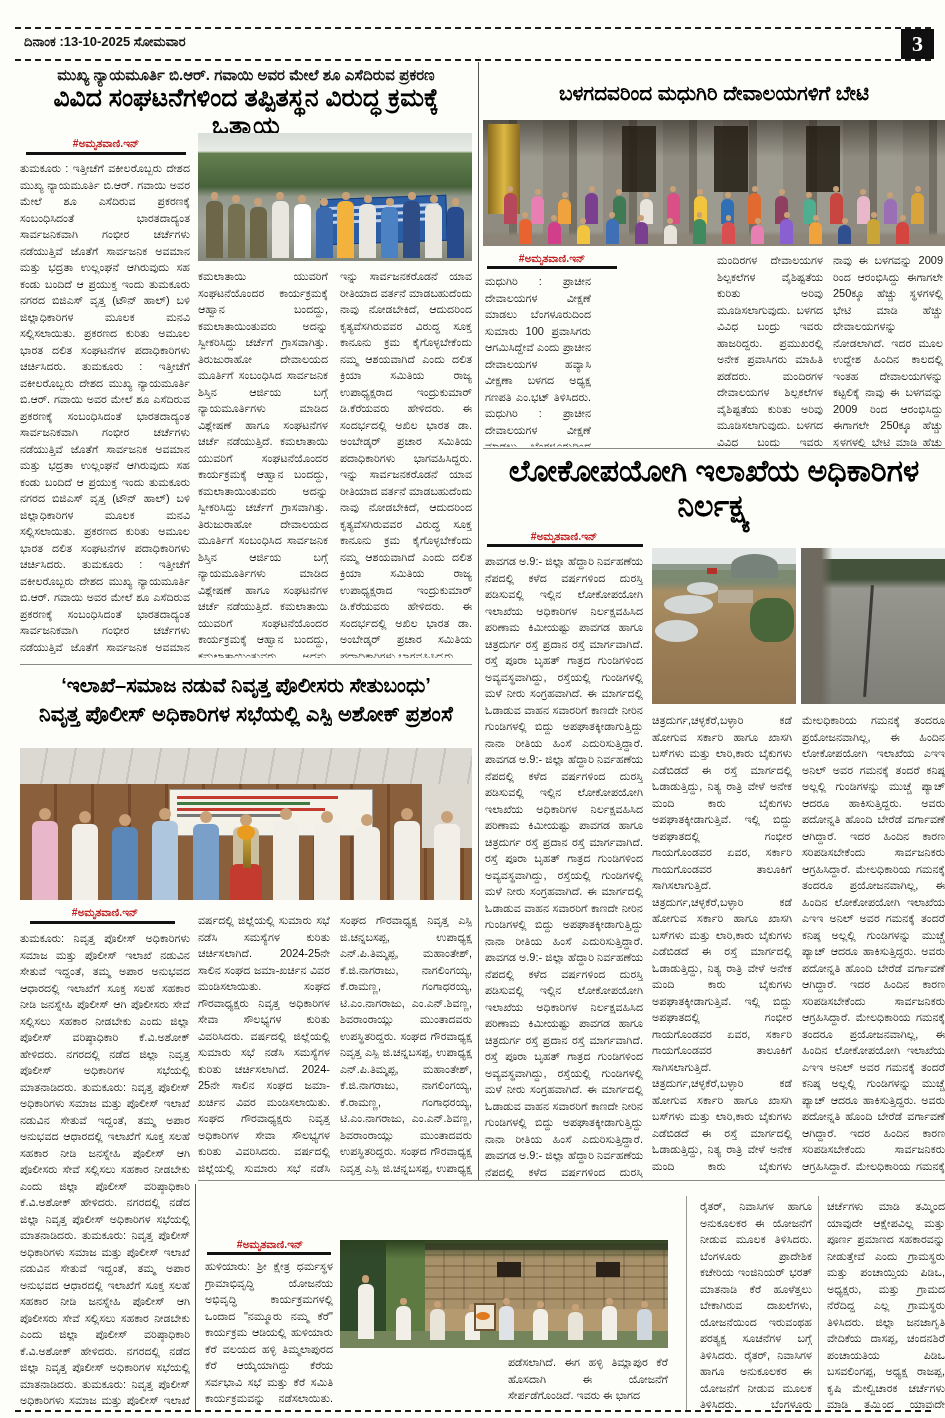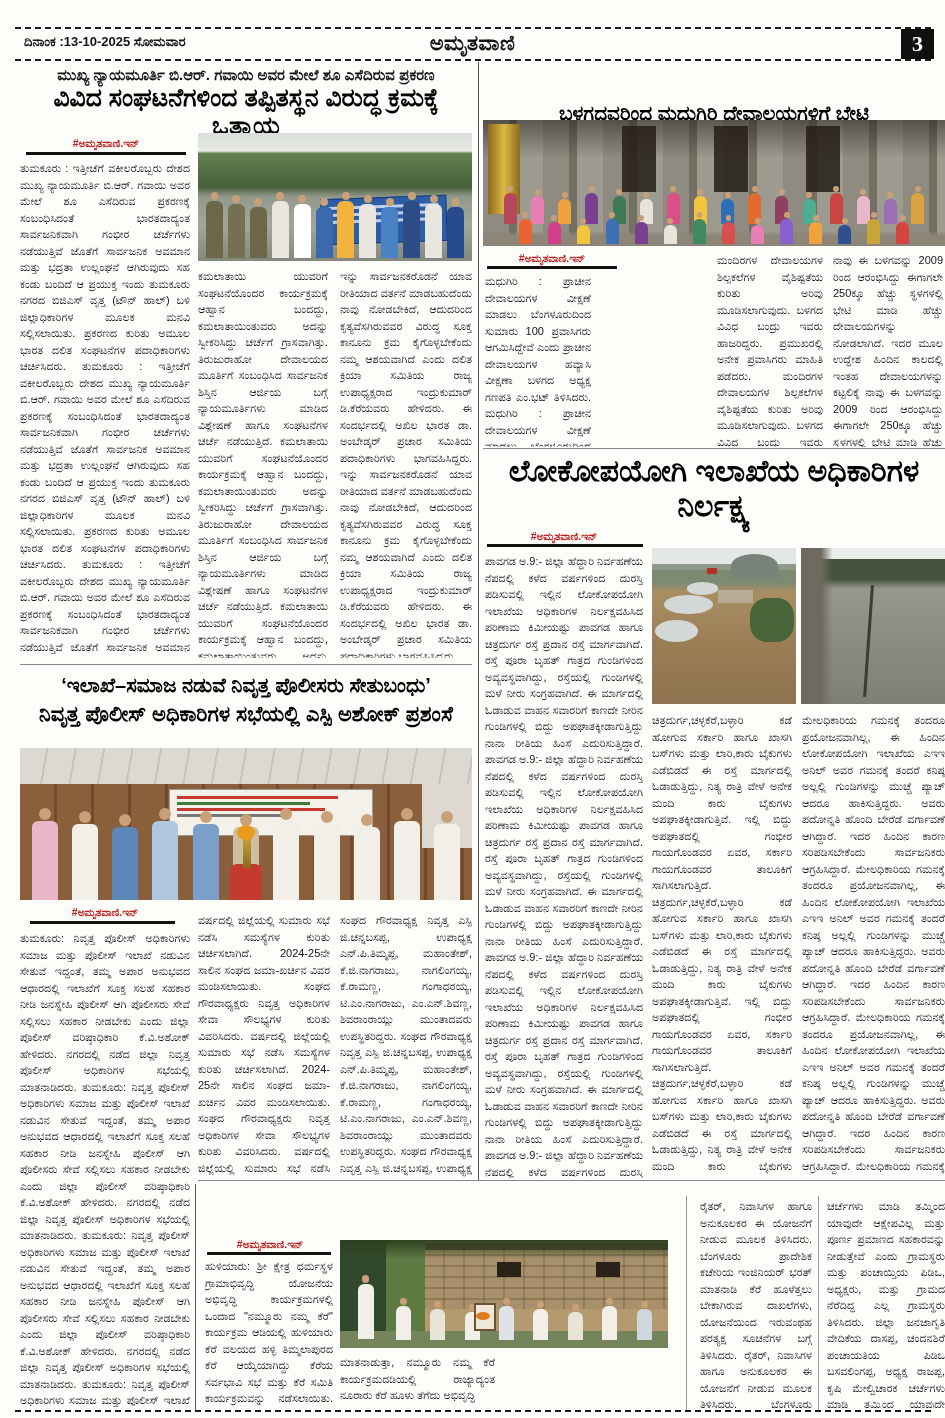"ಅಮೃತವಾಣಿ" div.abs { html: <div>ಅಮೃತವಾಣಿ</div> -> none }
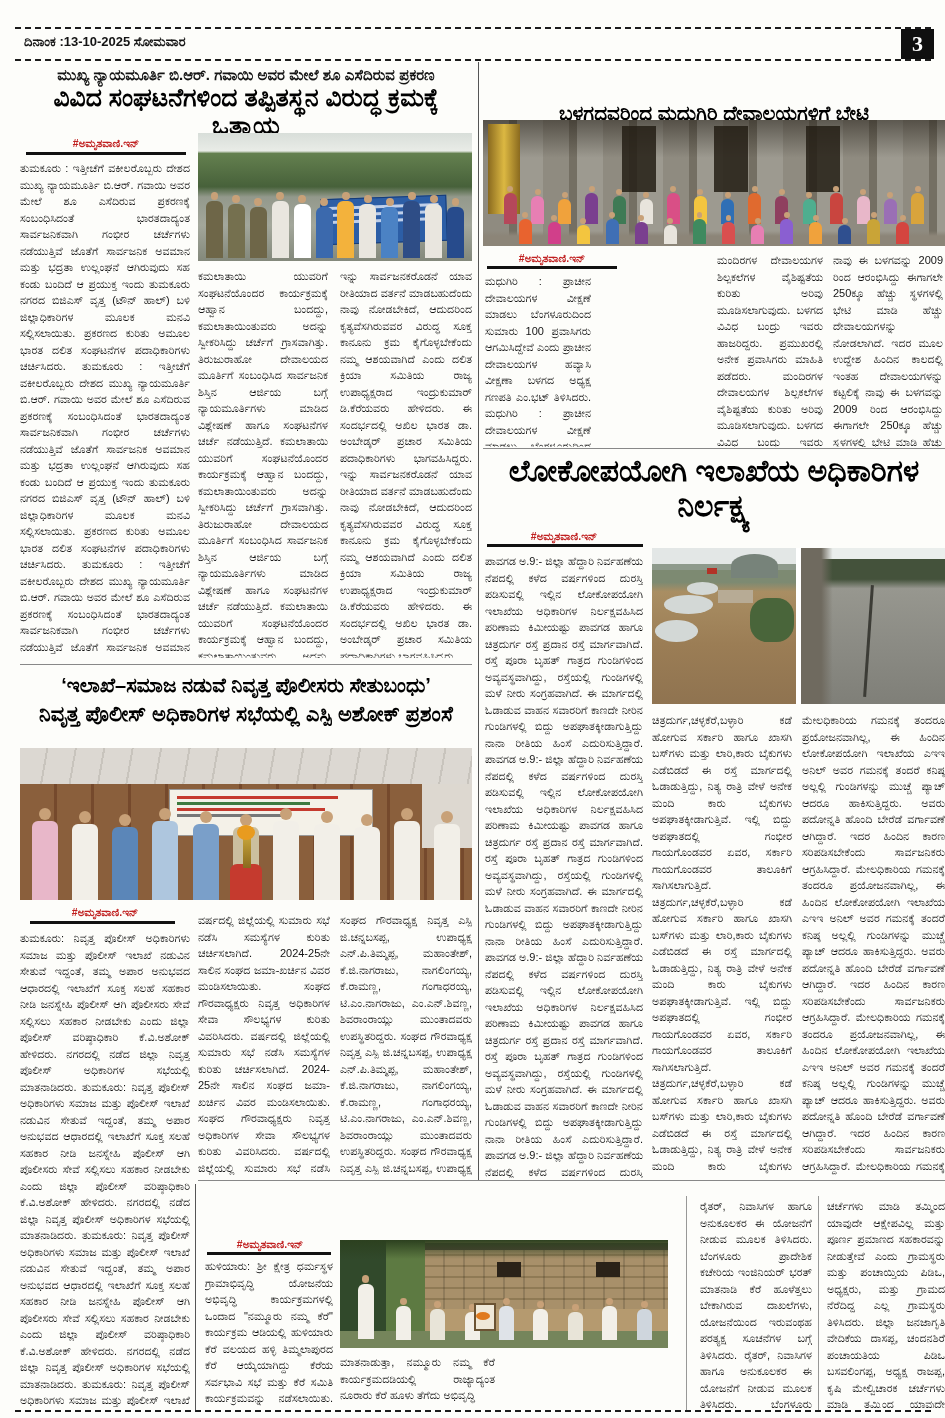"ಬಳಗದವರಿಂದ ಮಧುಗಿರಿ ದೇವಾಲಯಗಳಿಗೆ ಬೇಟಿ" div.abs { top: 102px -> 82px }
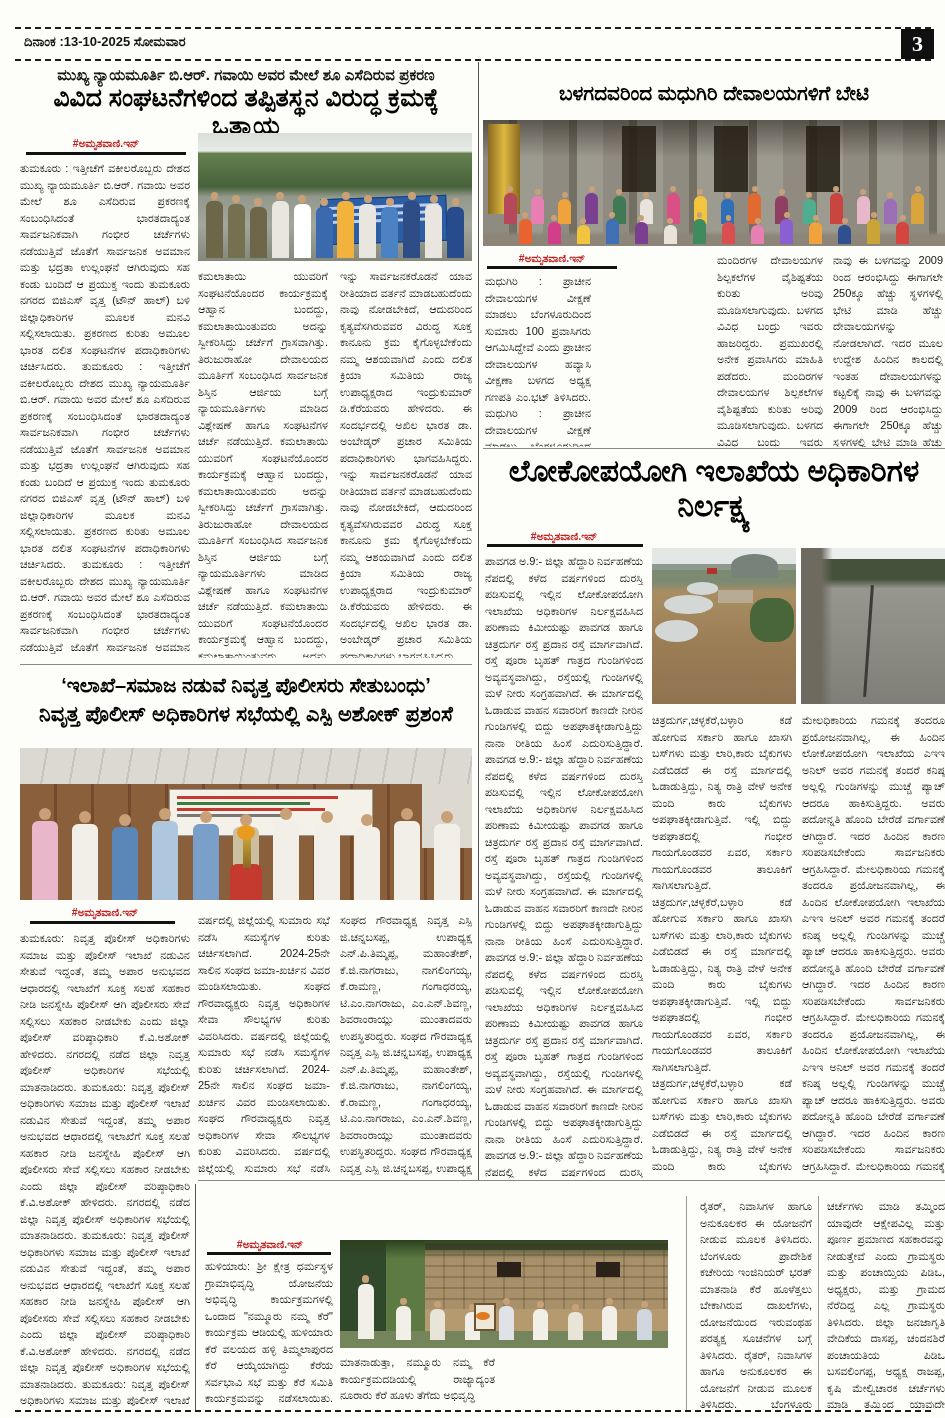"ಮಾತನಾಡುತ್ತಾ, ನಮ್ಮೂರು ನಮ್ಮ ಕೆರೆ" div.col { html: <div>ಮಾತನಾಡುತ್ತಾ, ನಮ್ಮೂರು ನಮ್ಮ ಕೆರೆ ಕಾರ್ಯಕ್ರಮದಡಿಯಲ್ಲಿ ರಾಜ್ಯಾದ್ಯಂತ ನೂರಾರು ಕೆರೆ ಹೂಳು ತೆಗೆದು ಅಭಿವೃದ್ಧಿ</div> -> none }
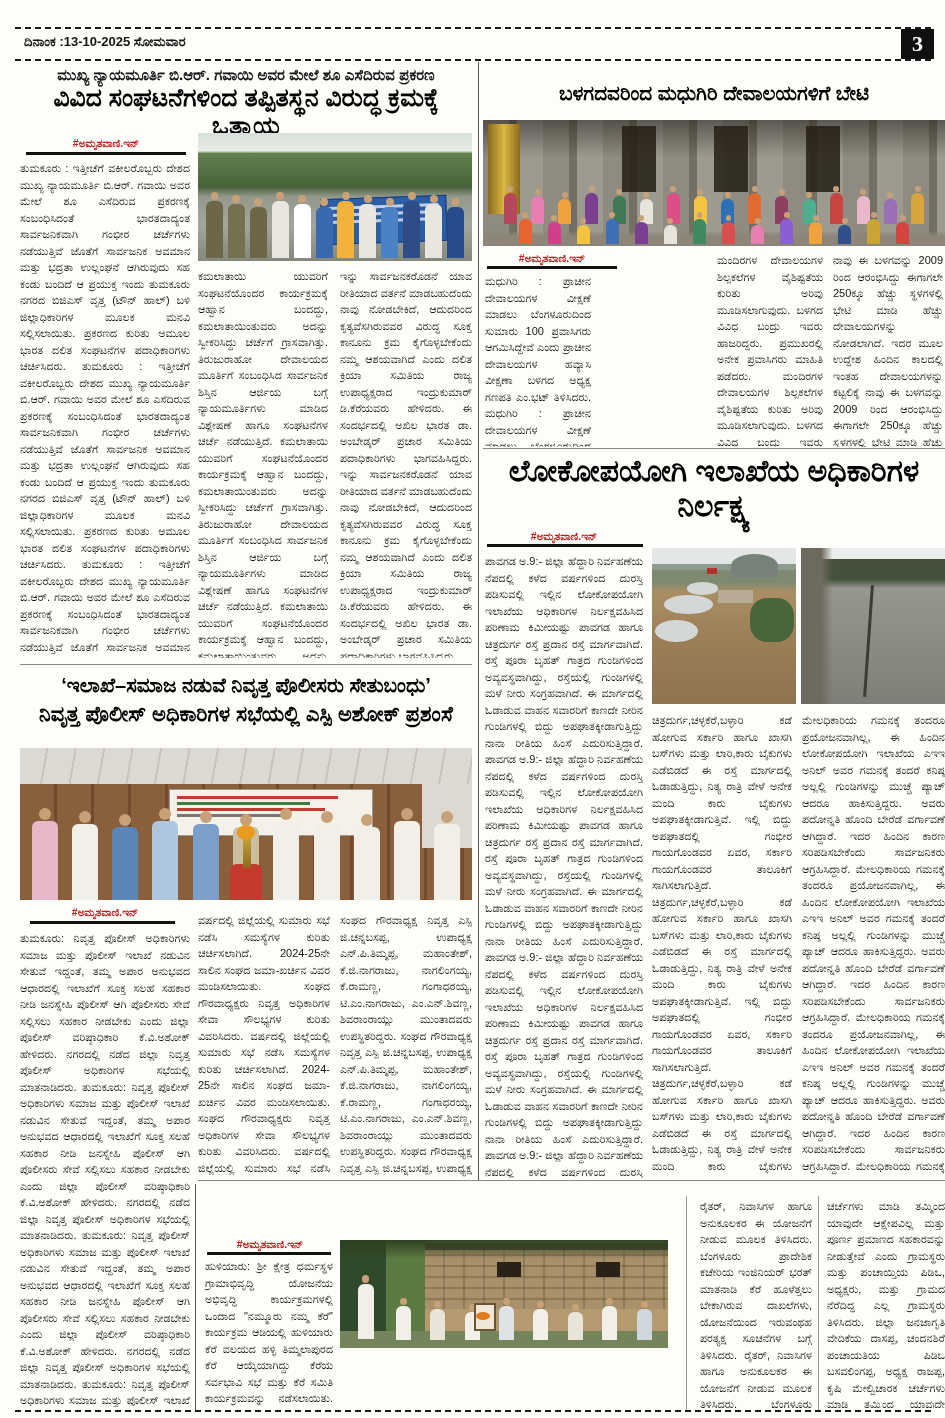"ಪಡೆಸಲಾಗಿದೆ. ಈಗ ಹಳ್ಳಿ ತಿಮ್ಲಾಪುರ ಕೆರೆ" div.col { html: none -> <div>ಪಡೆಸಲಾಗಿದೆ. ಈಗ ಹಳ್ಳಿ ತಿಮ್ಲಾಪುರ ಕೆರೆ ಹೊಸದಾಗಿ ಈ ಯೋಜನೆಗೆ ಸೇರ್ಪಡೆಗೊಂಡಿದೆ. ಇವರು ಈ ಭಾಗದ</div> }
